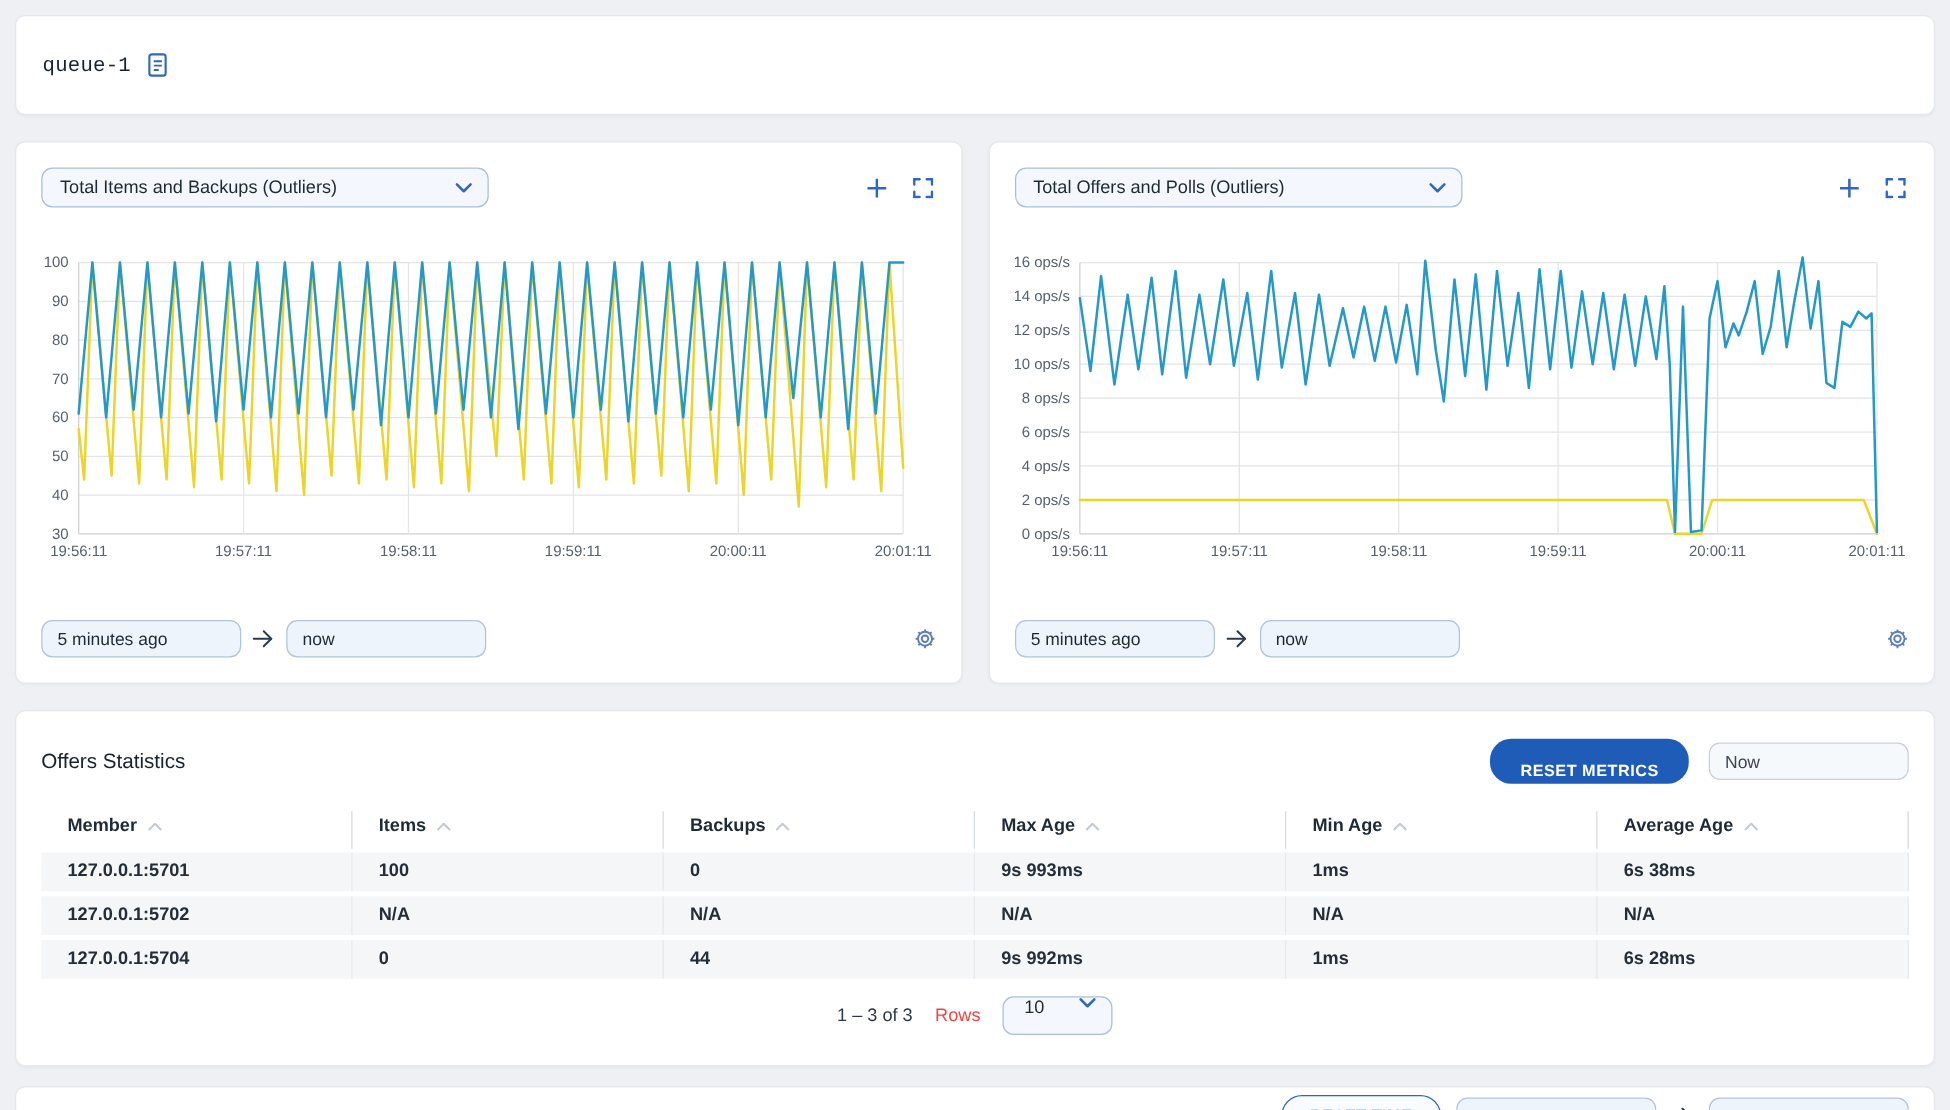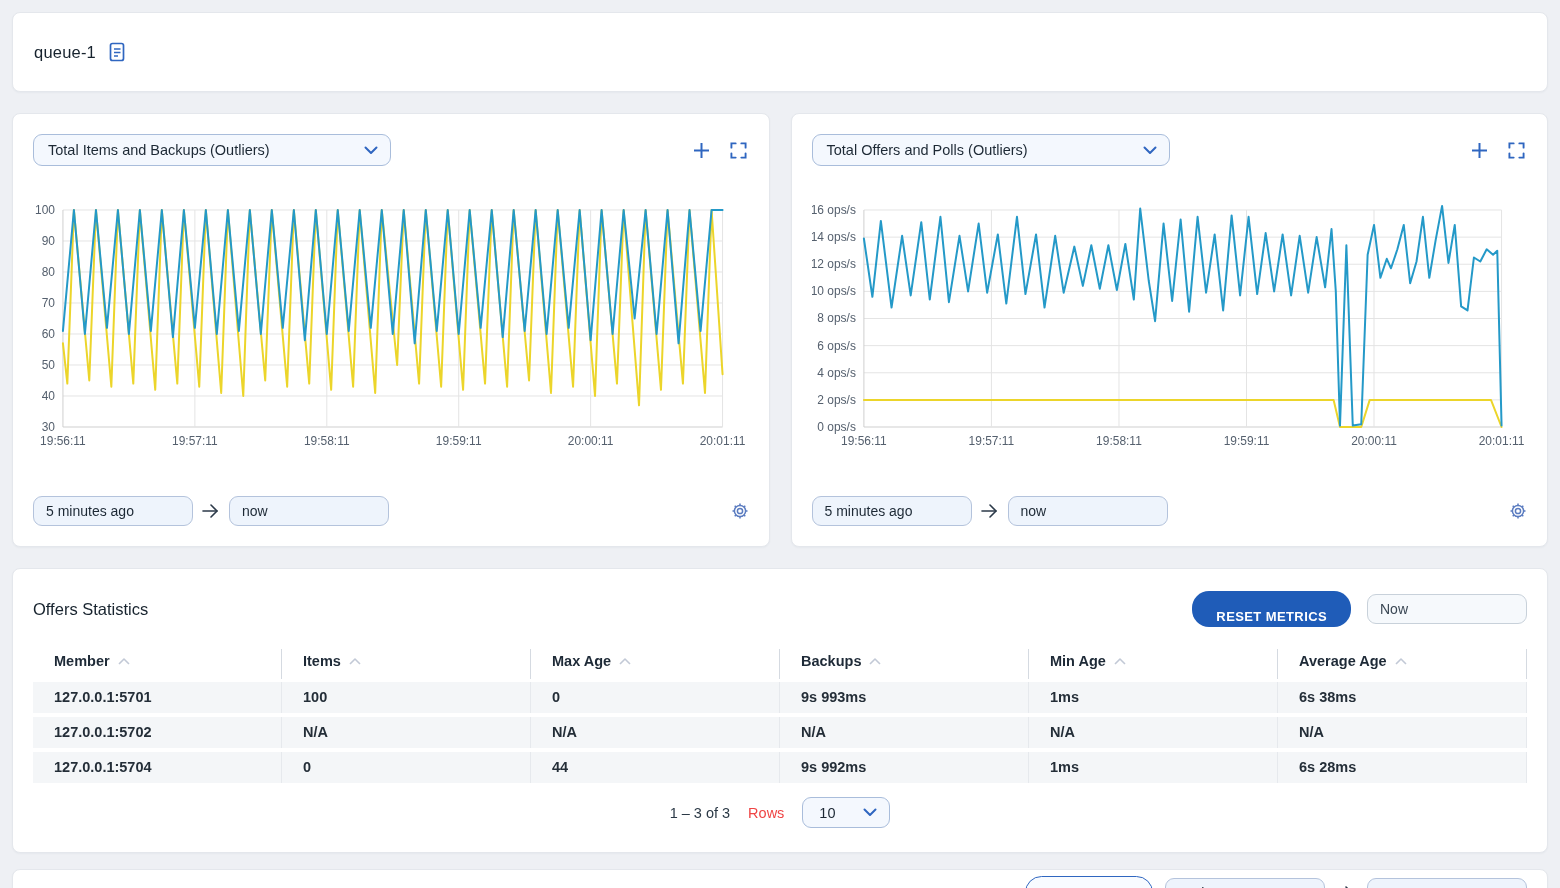"queue-1" .page-title { font-family: none -> Liberation Mono, monospace }
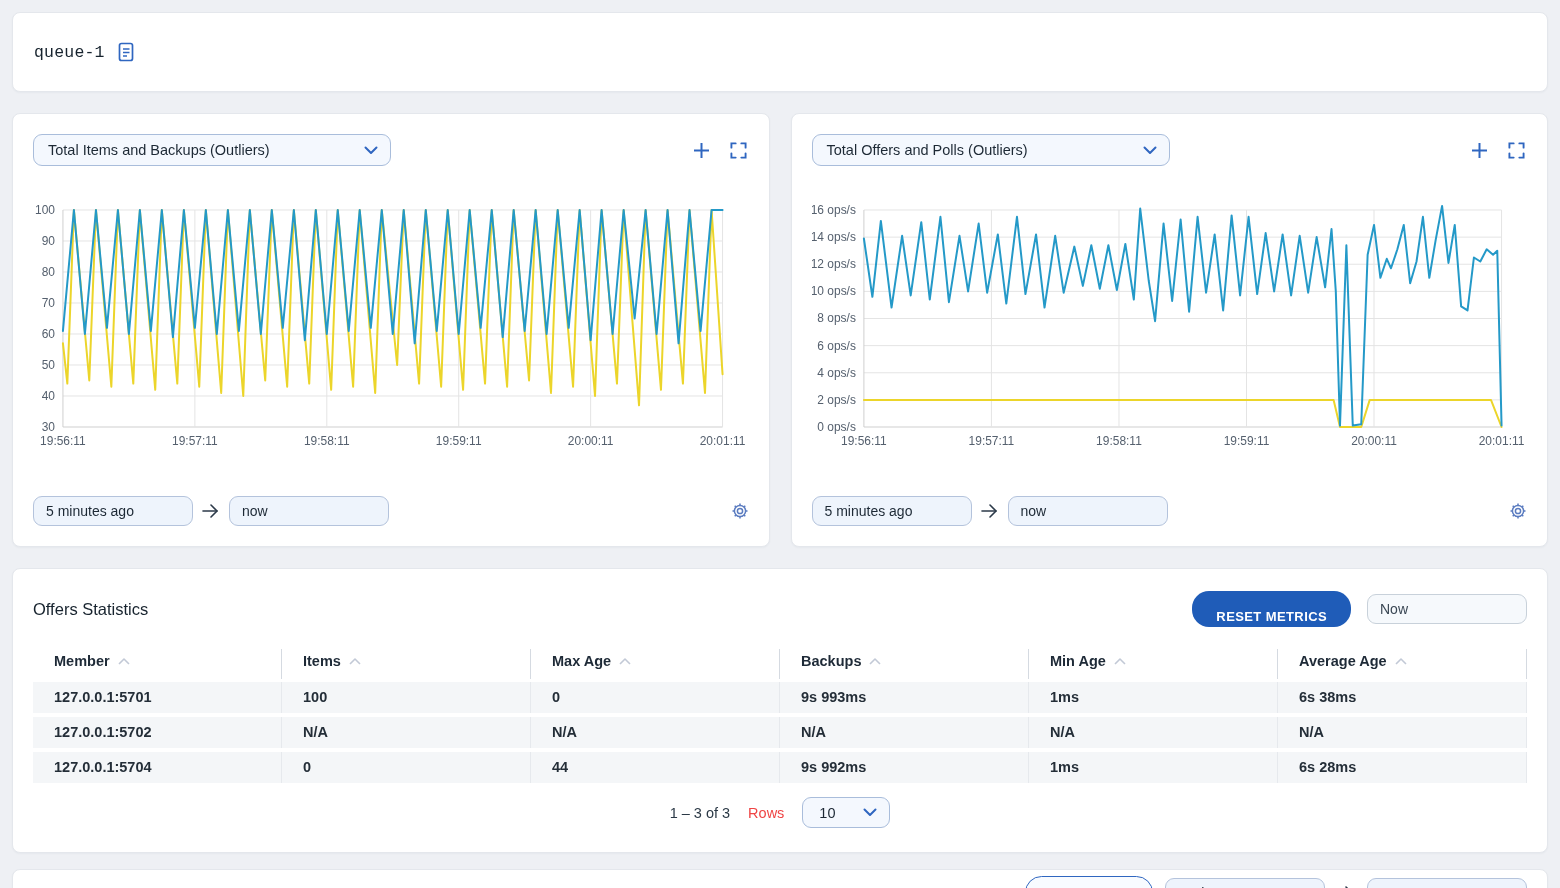"Max Age" div.q-hcell { order: before "Backups" -> after "Backups" }
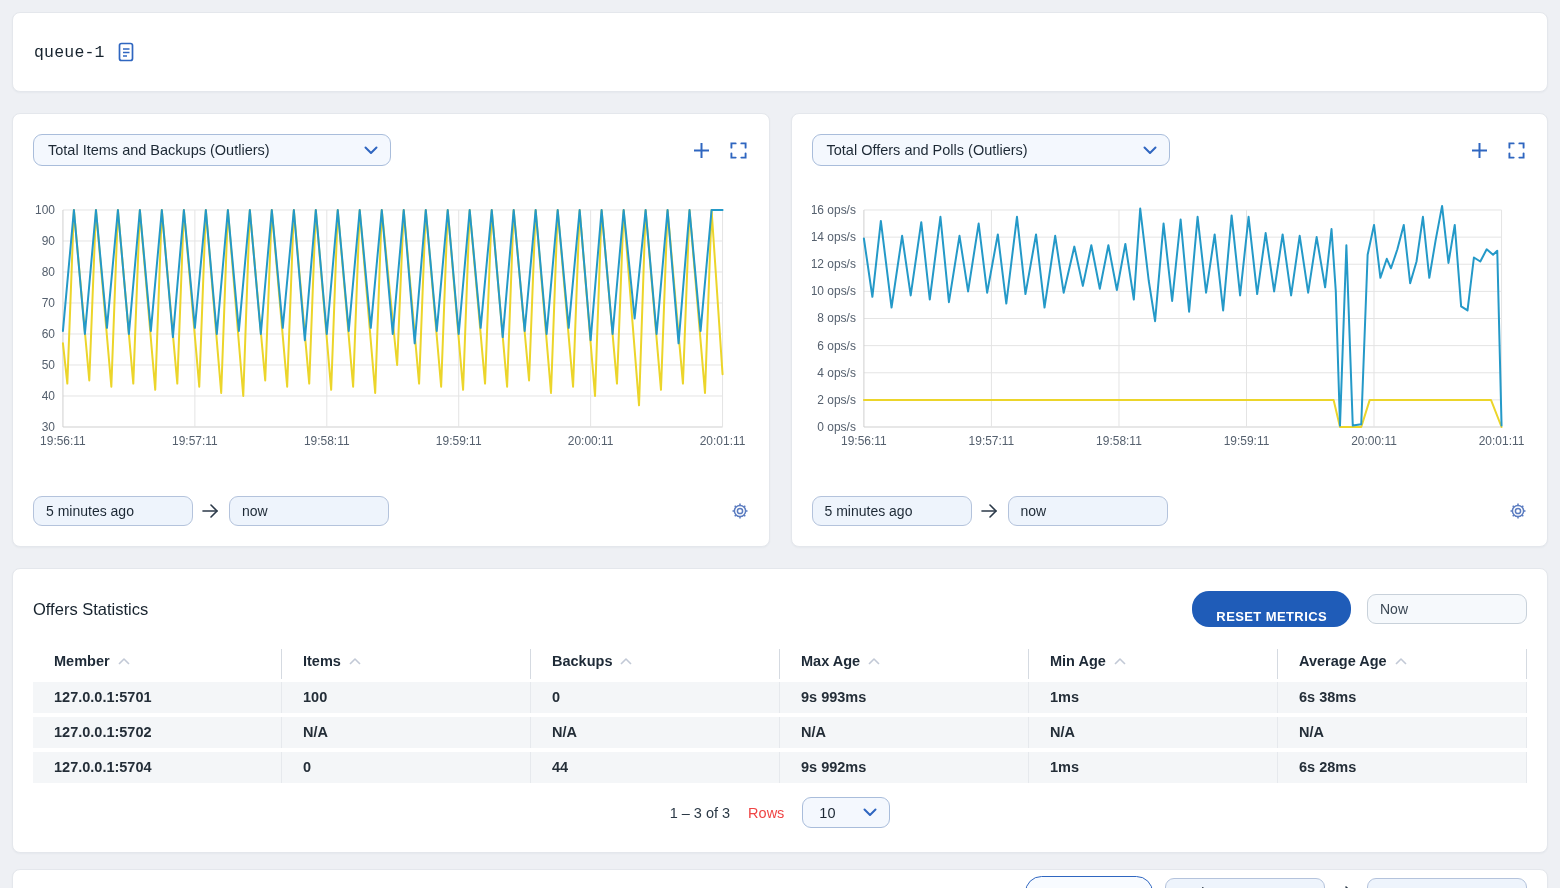"10" .rows-pill { align-items: center -> flex-start }
